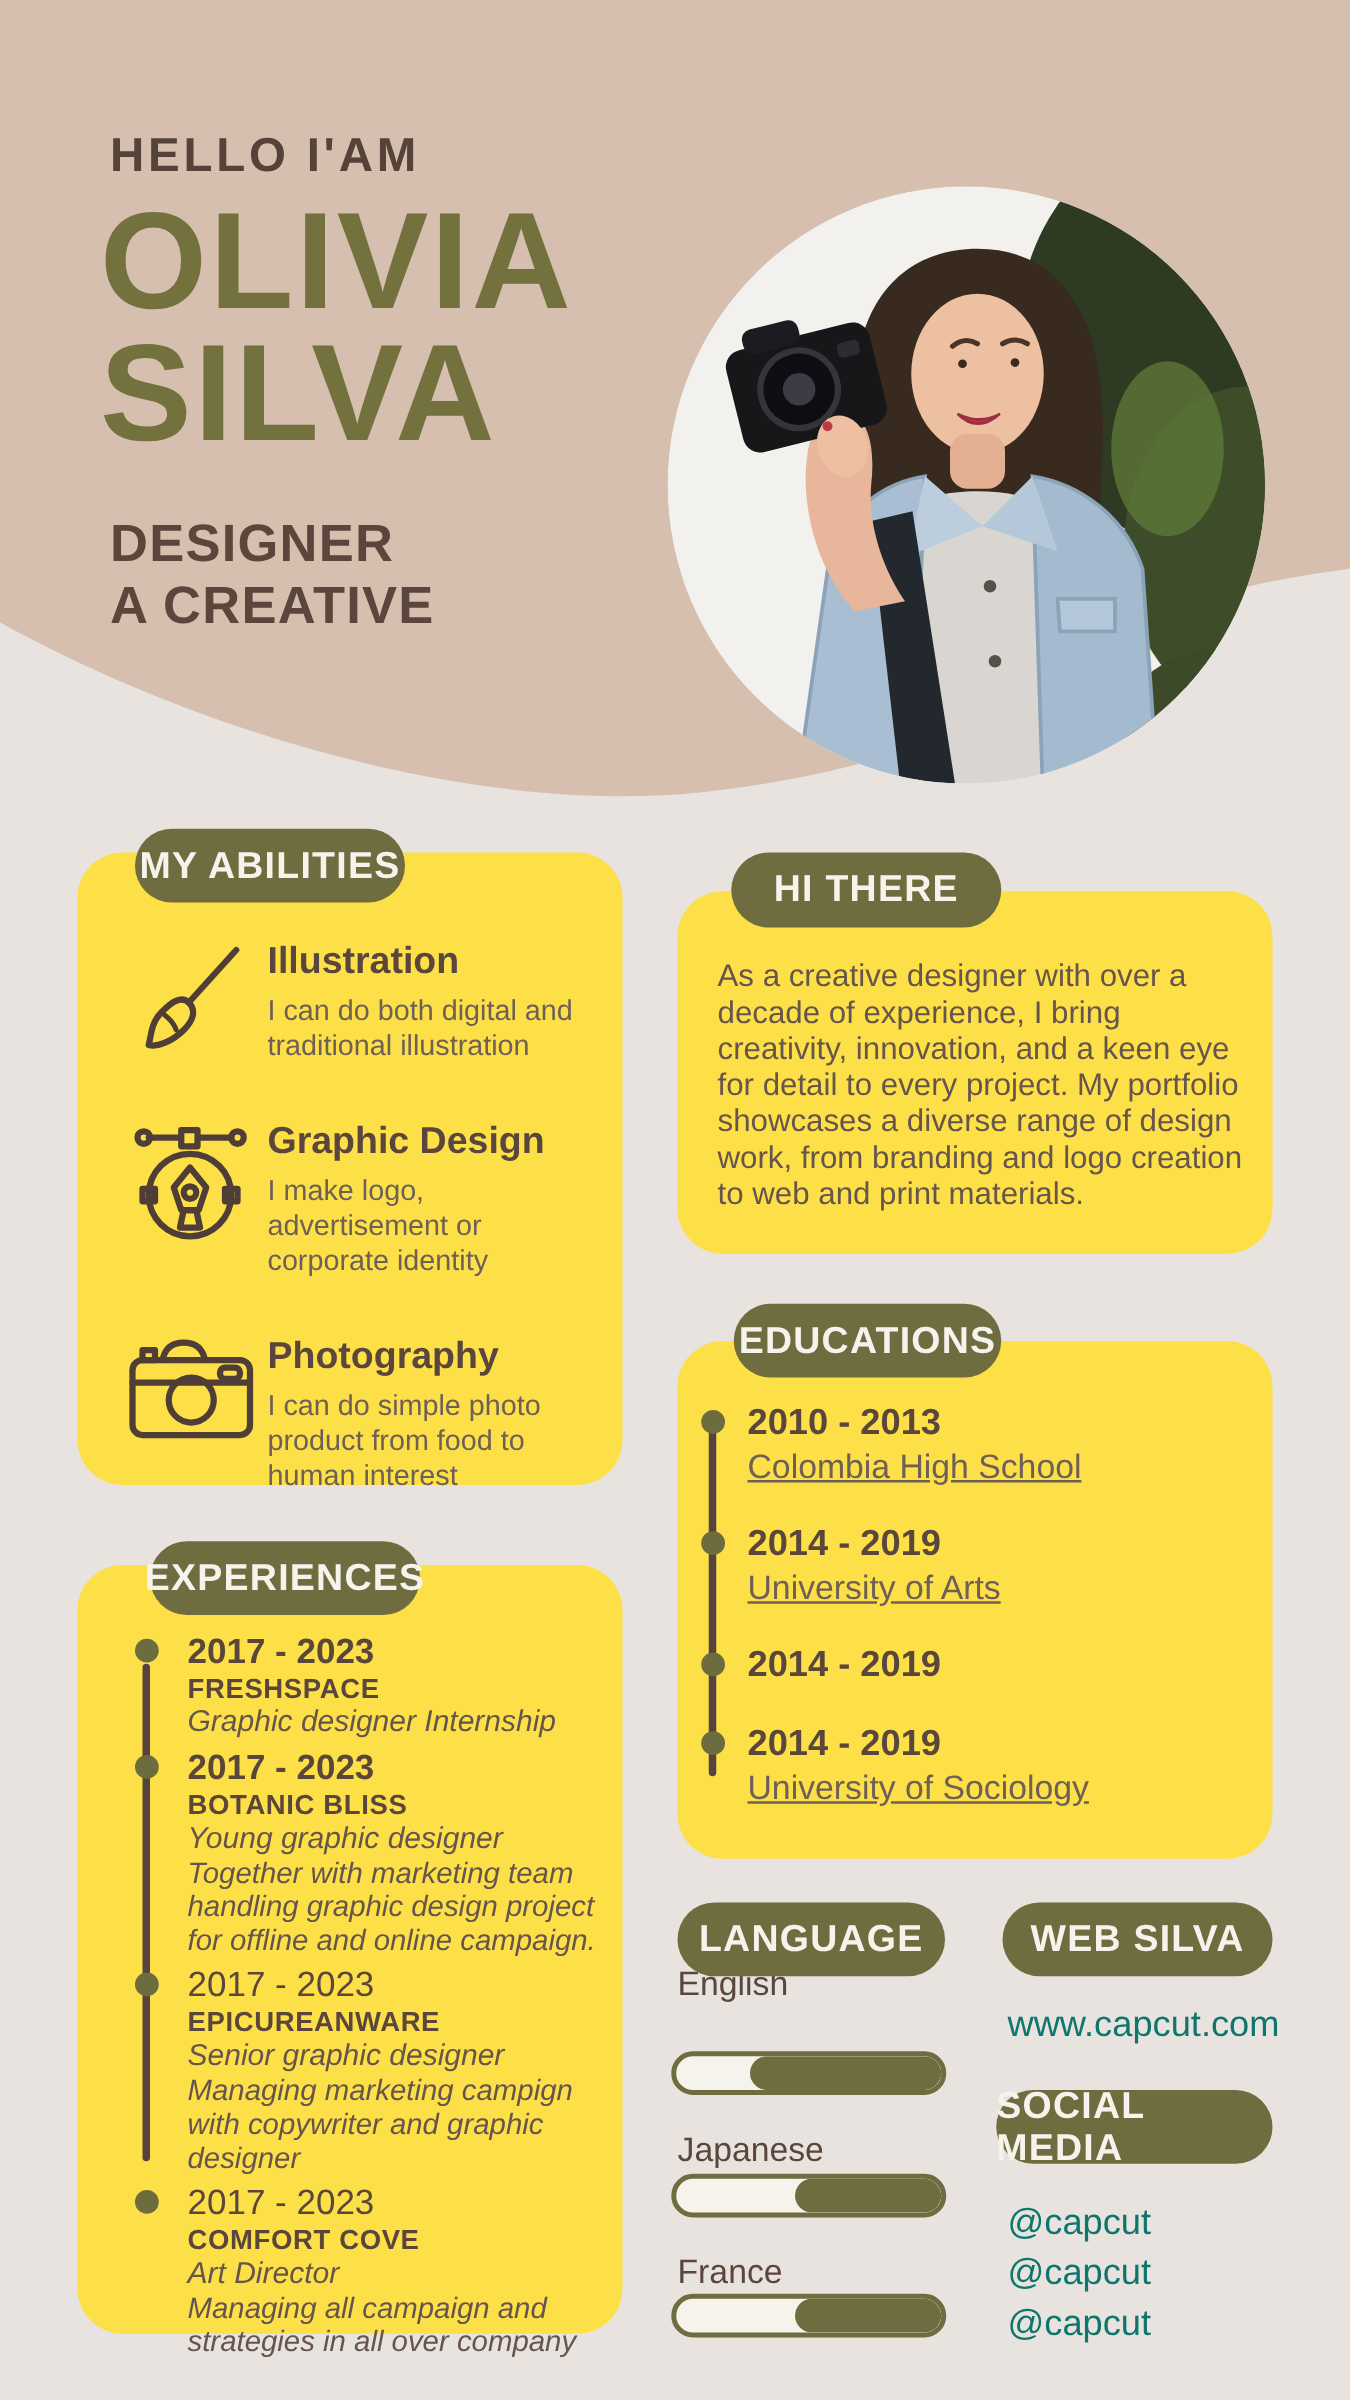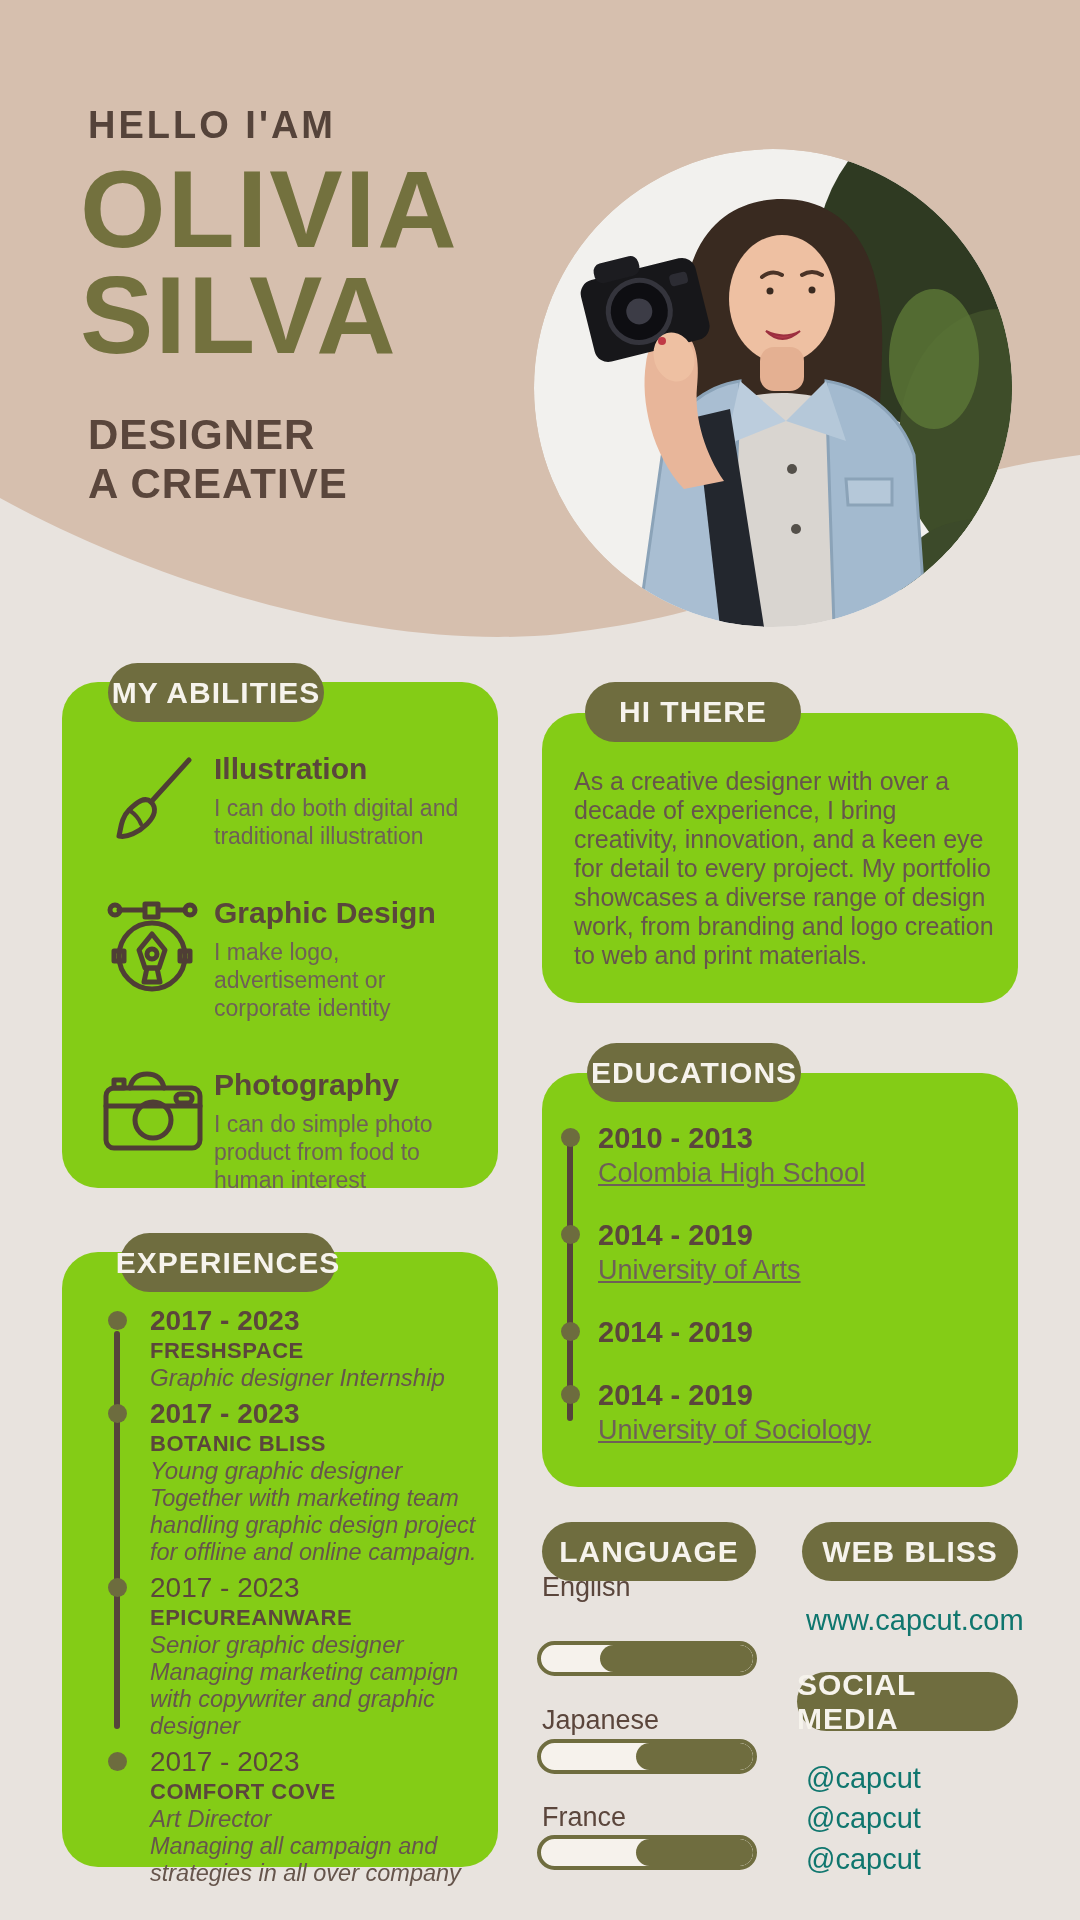"Illustration" .card { background: #84cc16 -> #fde047 }
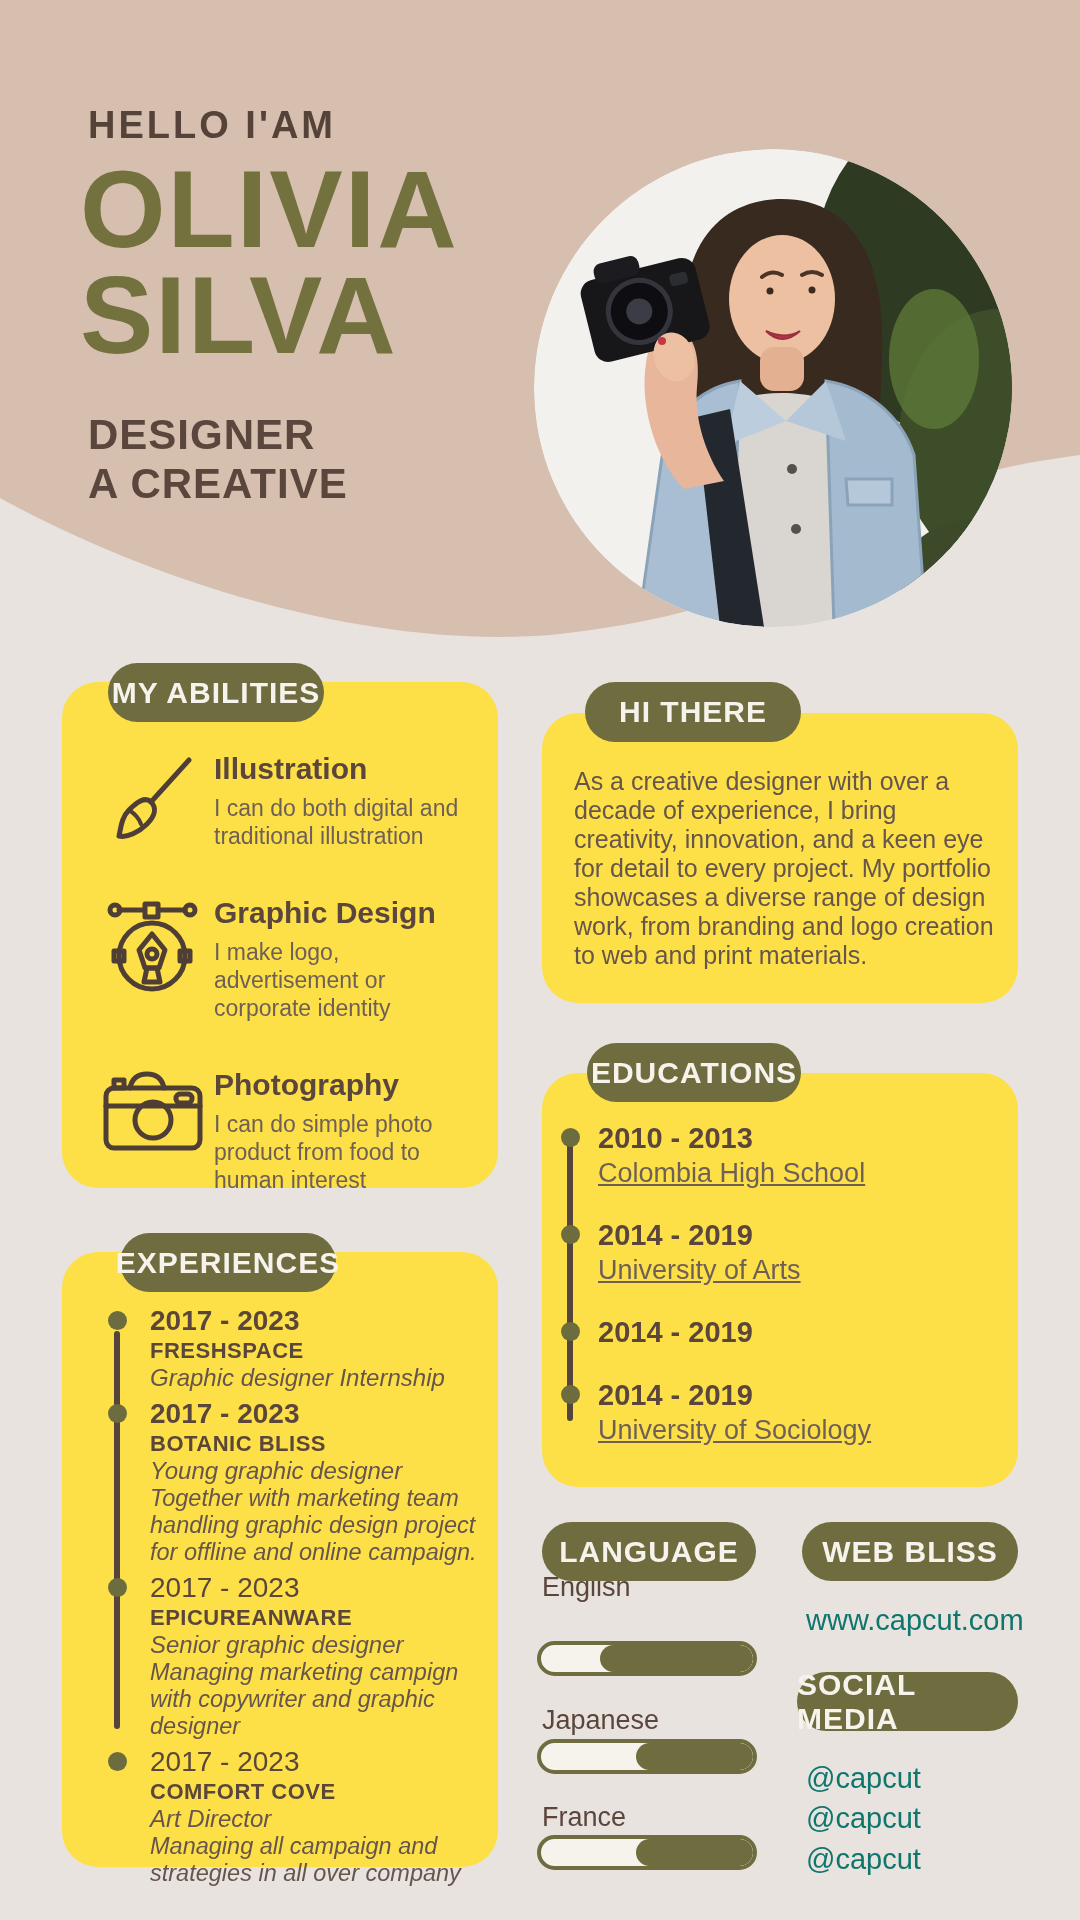"WEB BLISS" span { text: BLISS -> SILVA }
